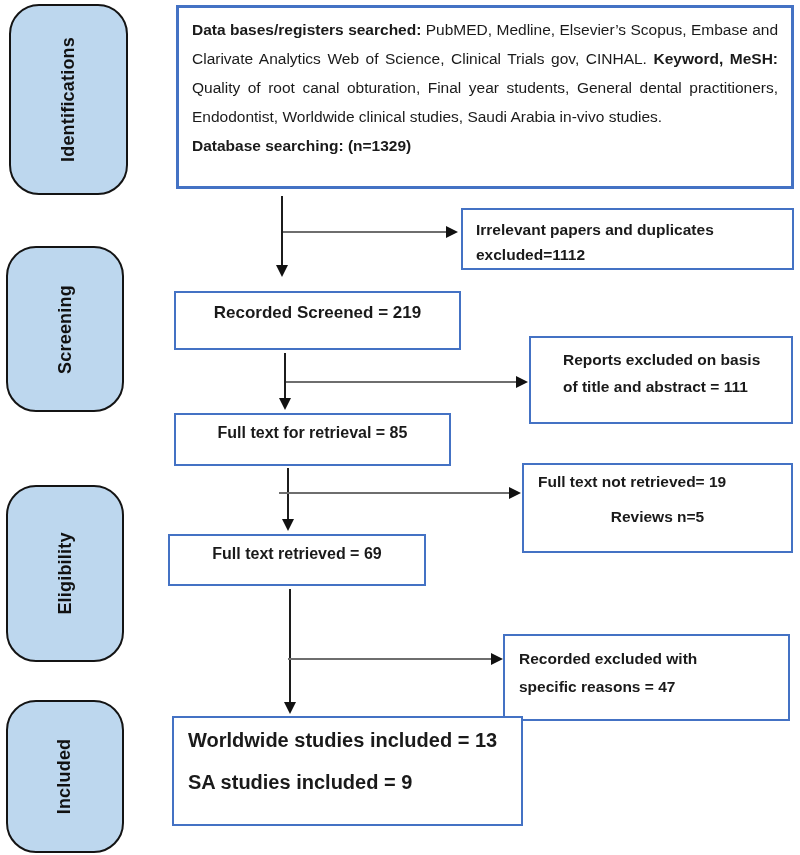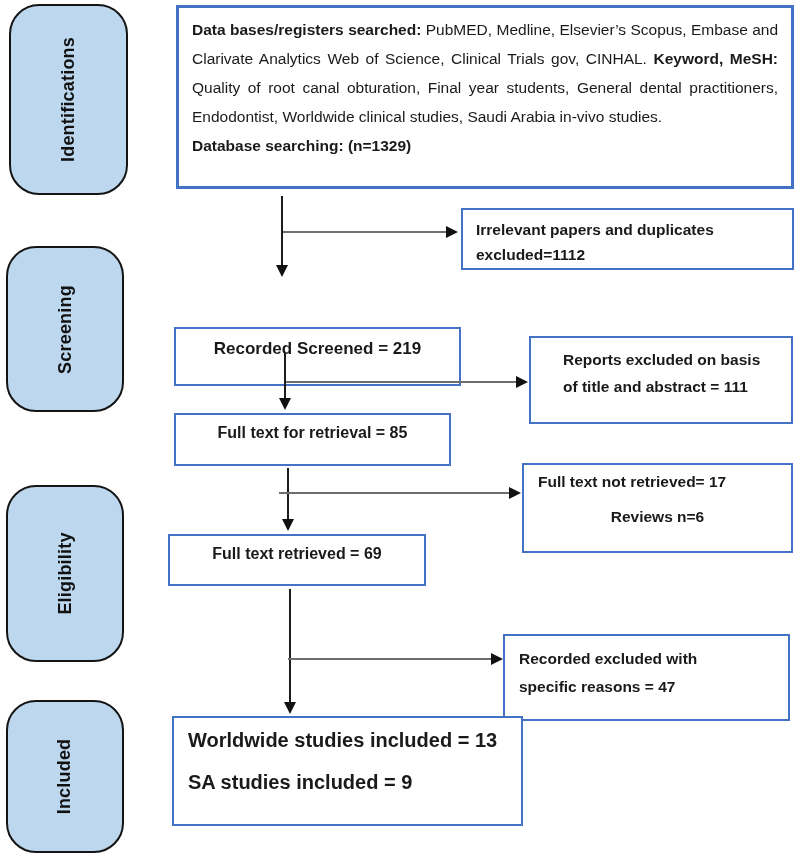"Recorded Screened = 219" .box-screened { margin-top: 36px -> none }
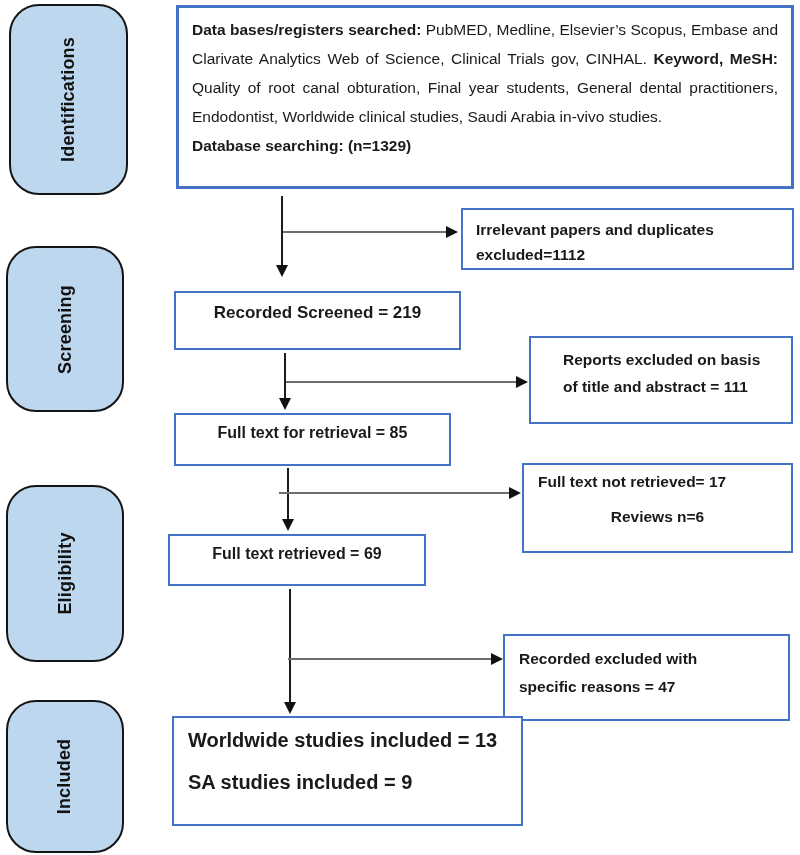"Full text not retrieved= 17" div.l1 { text: 17 -> 19 }
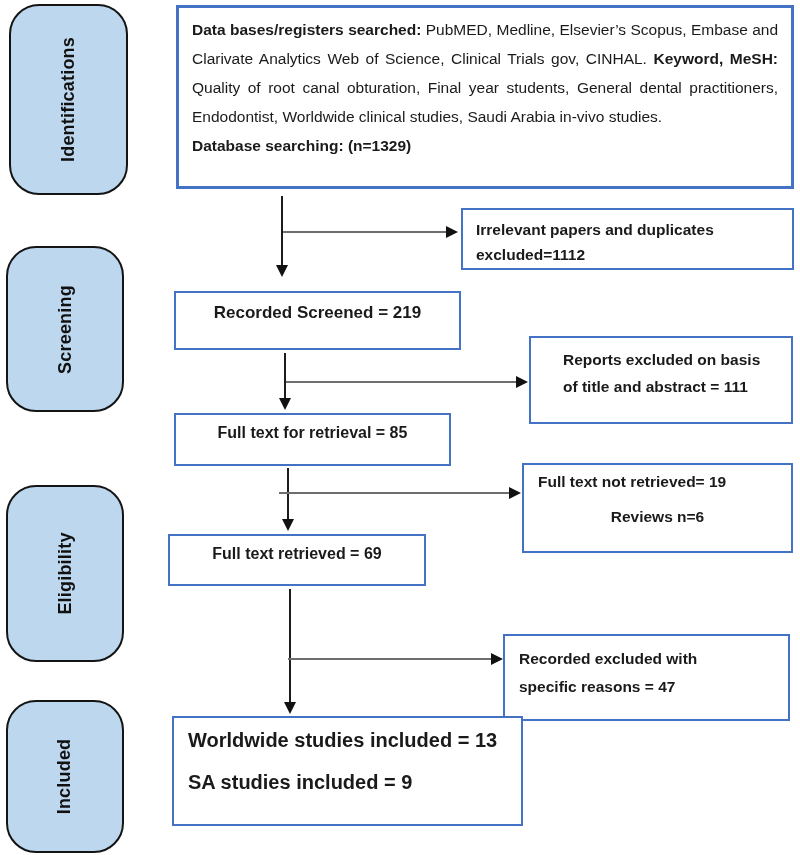"Reviews n=6" div.l2 { text: 6 -> 5 }
